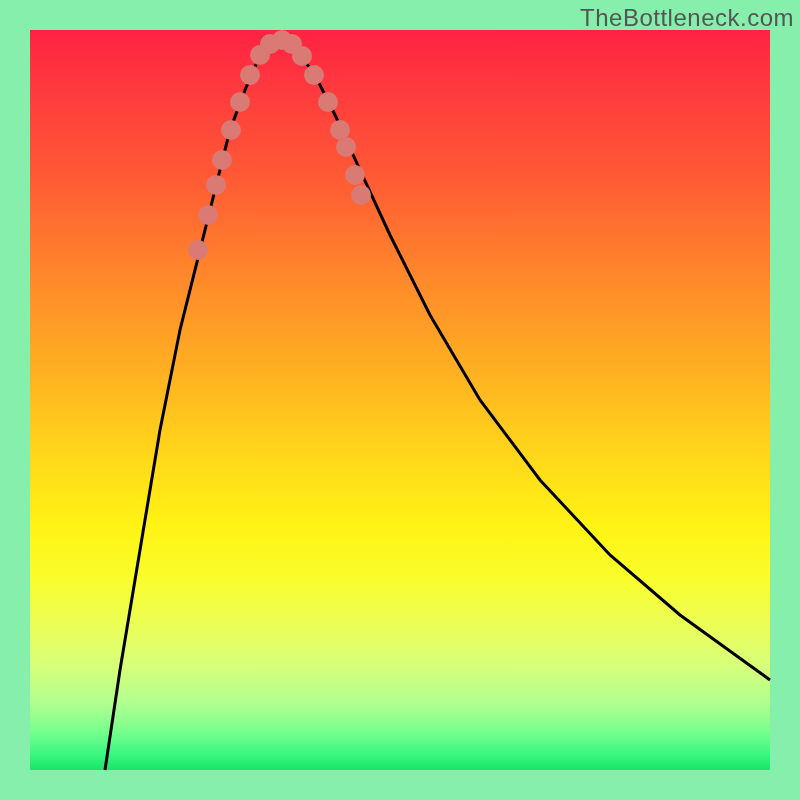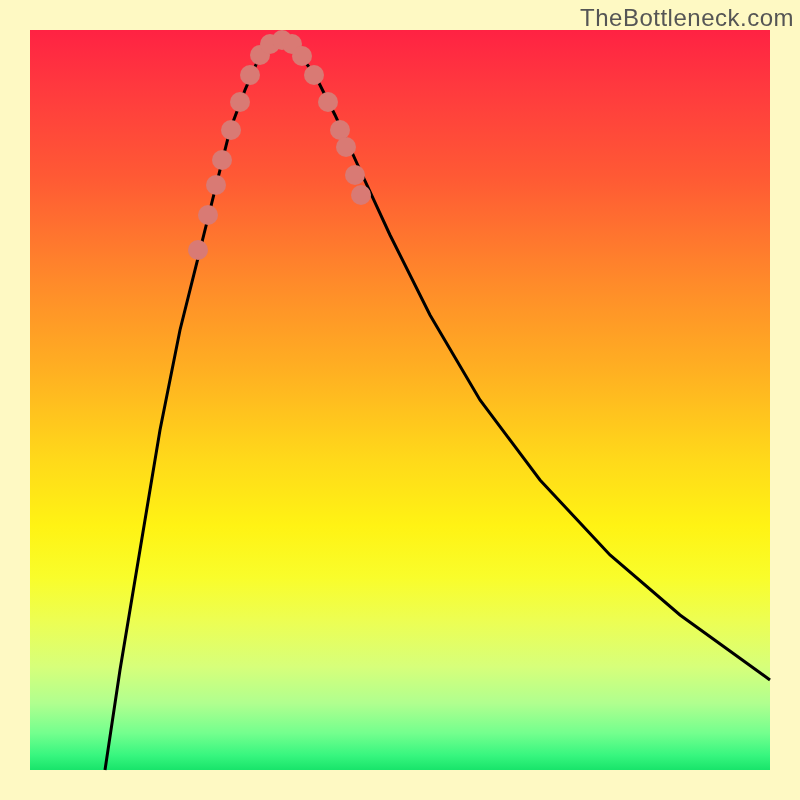"TheBottleneck.com" .canvas { background: #fef9c3 -> #86efac }
